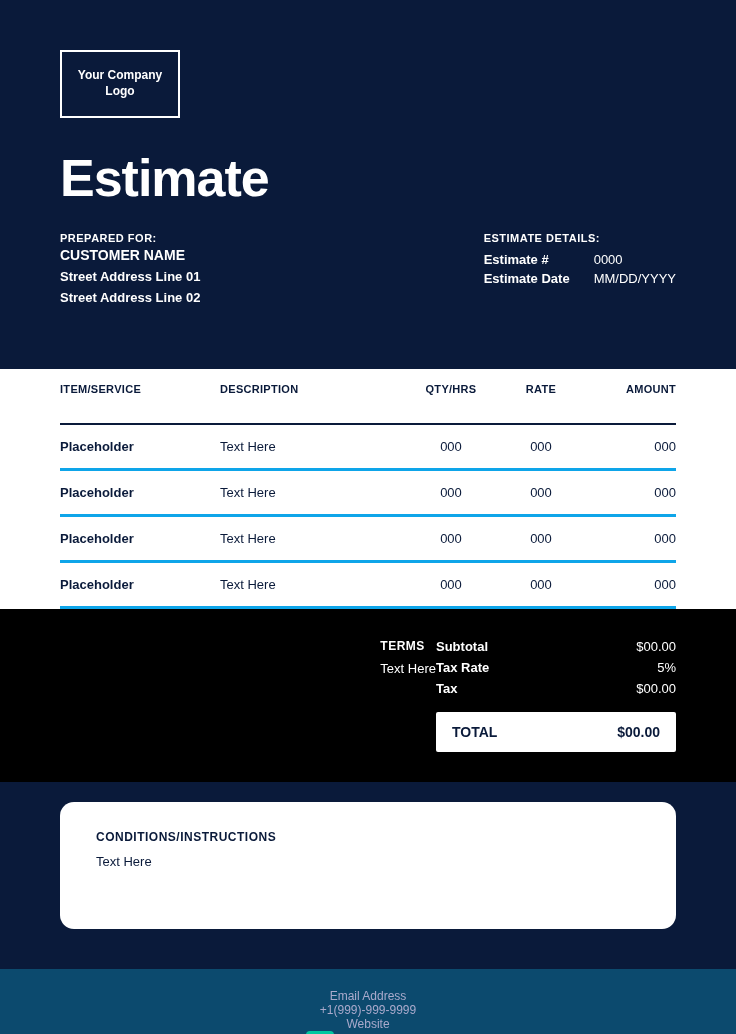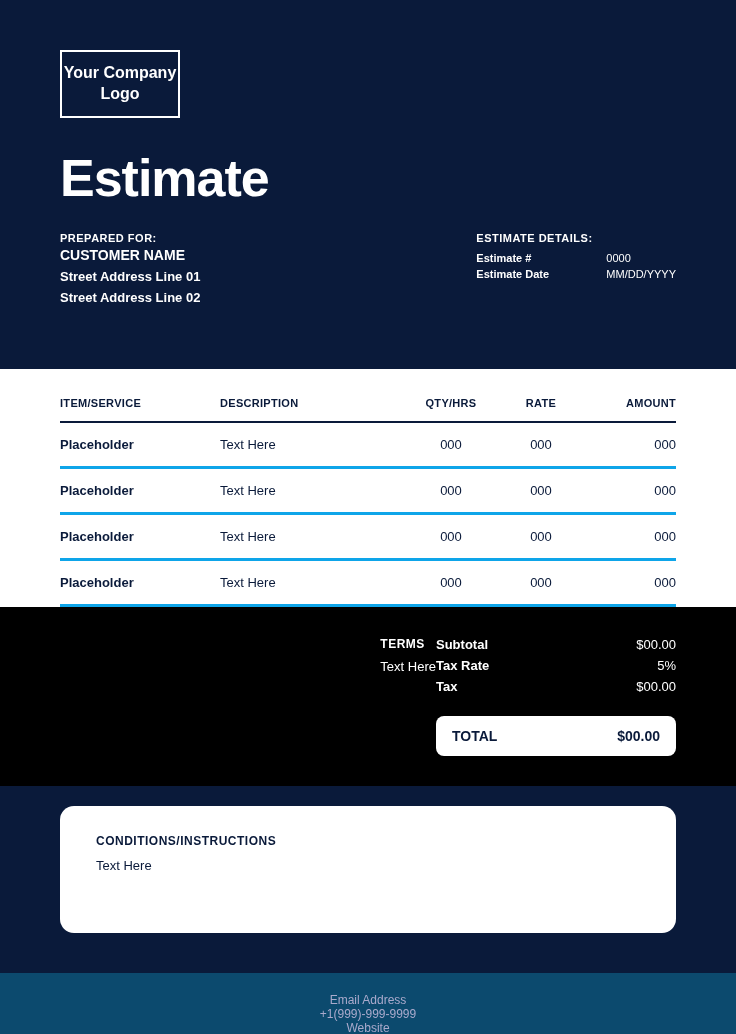"Your Company Logo" .logo-box { font-size: 16px -> 12px }
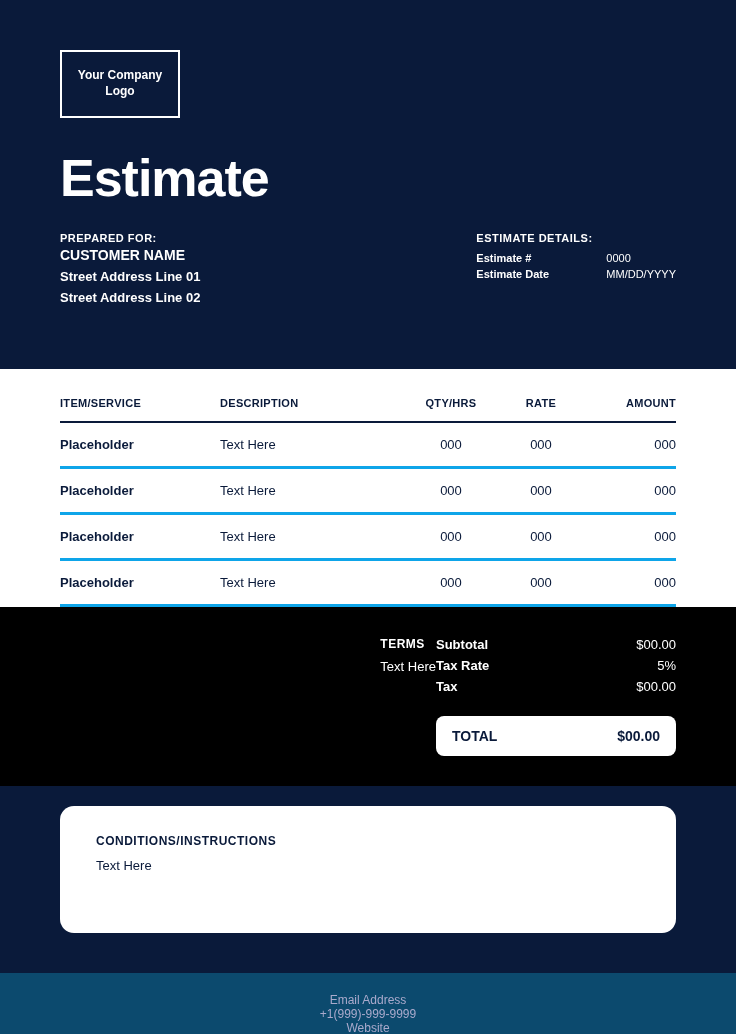"Estimate #" .estimate-detail-row { font-size: 11px -> 13px; gap: 20px -> none }
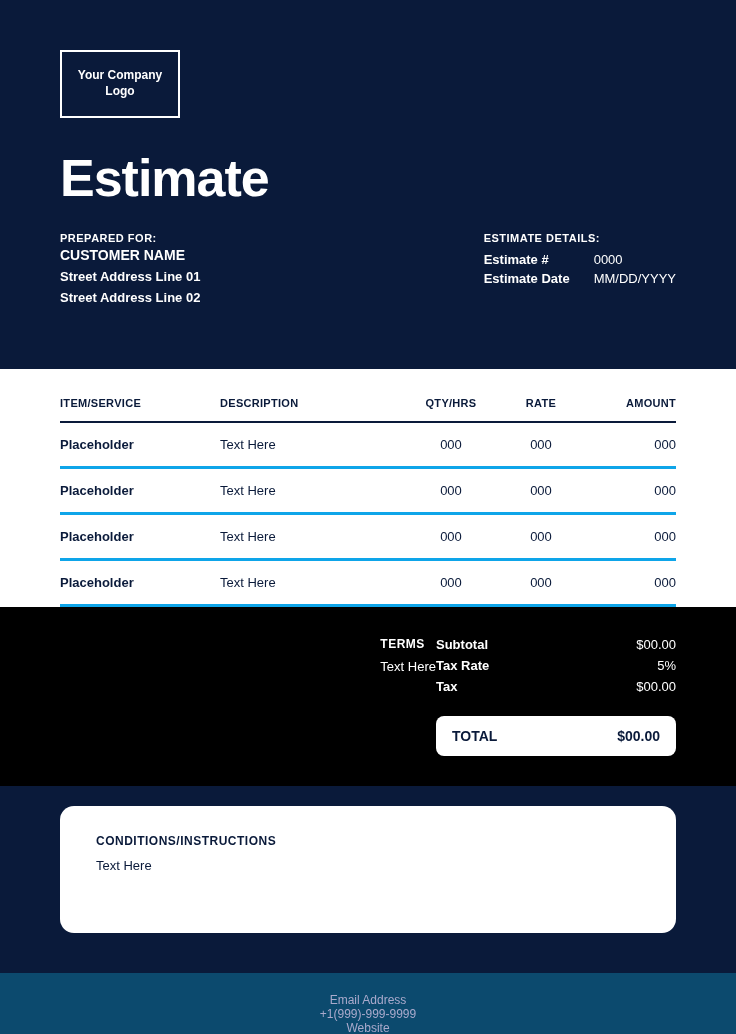"ITEM/SERVICE" .table-header { margin-top: 14px -> none; padding: 14px 0 12px 0 -> 14px 0 28px 0 }
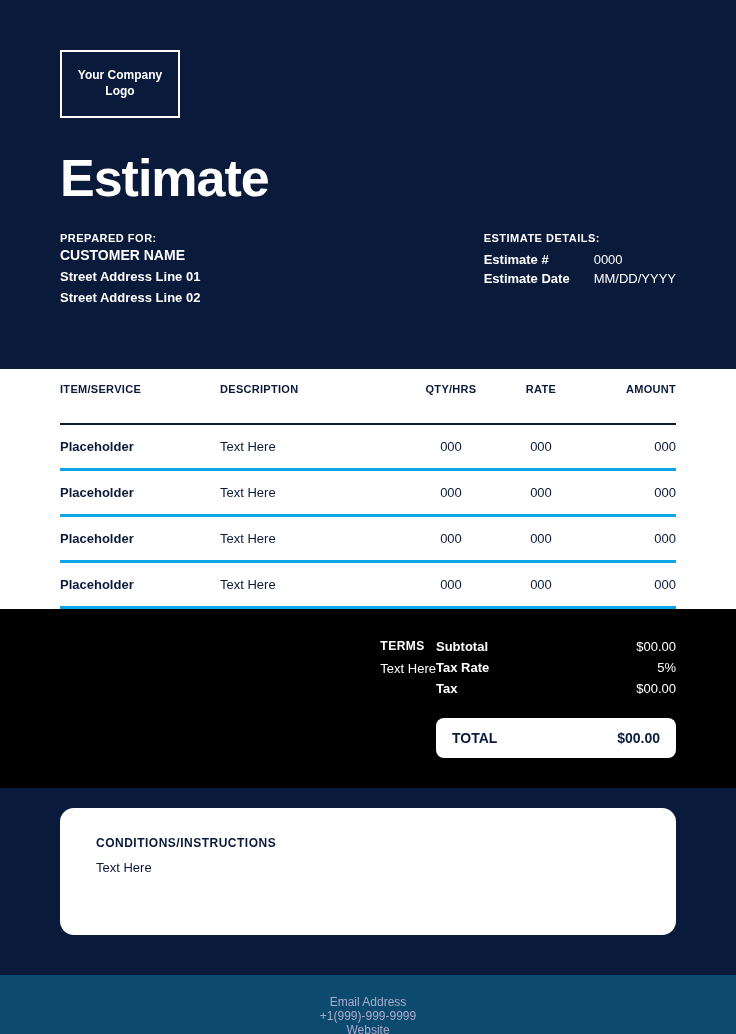"TOTAL" .total-final-box { border-radius: 8px -> 2px; margin-top: 22px -> 16px }
